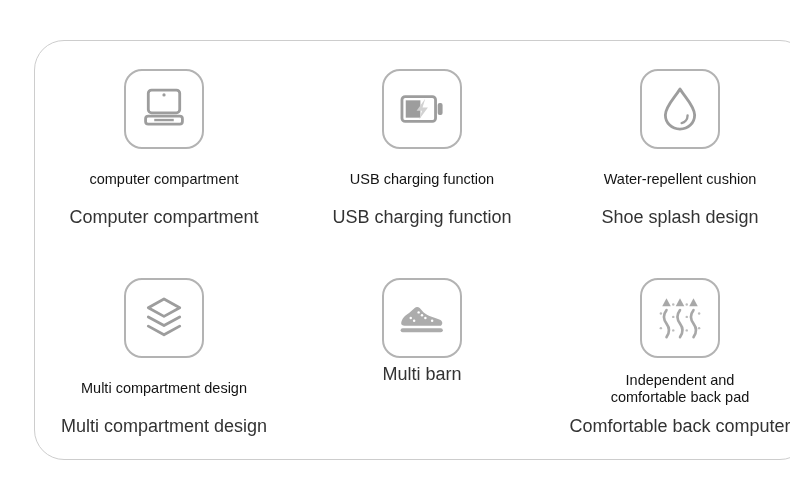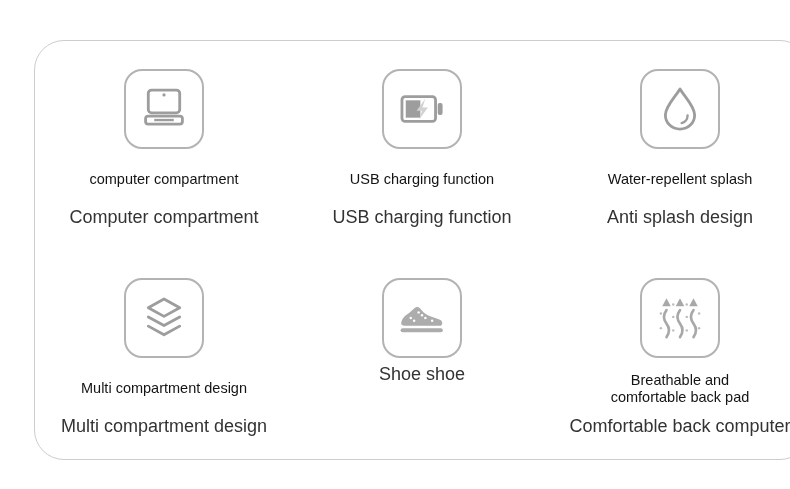"Water-repellent splash" div.small-label { text: splash -> cushion }
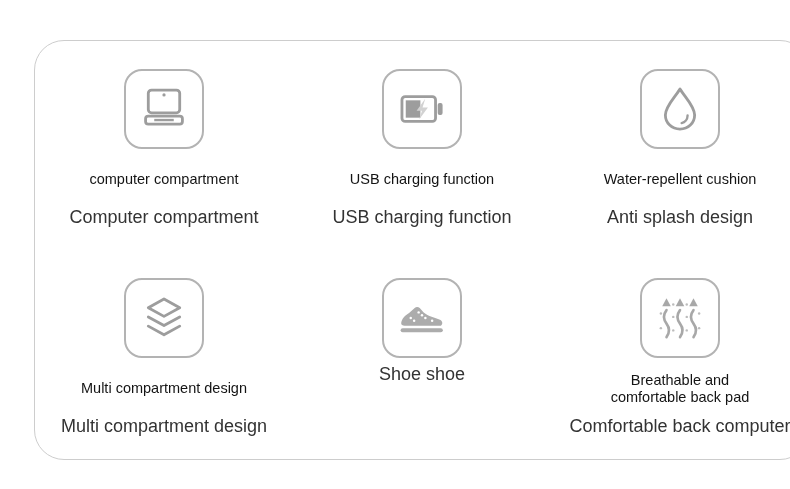"Anti splash design" div.big-label { text: Anti -> Shoe }
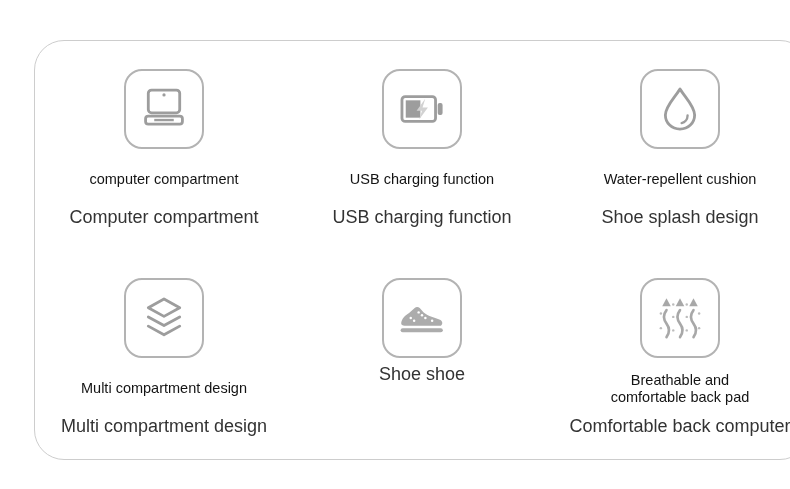"Shoe shoe" div.big-label { text: Shoe shoe -> Multi barn }
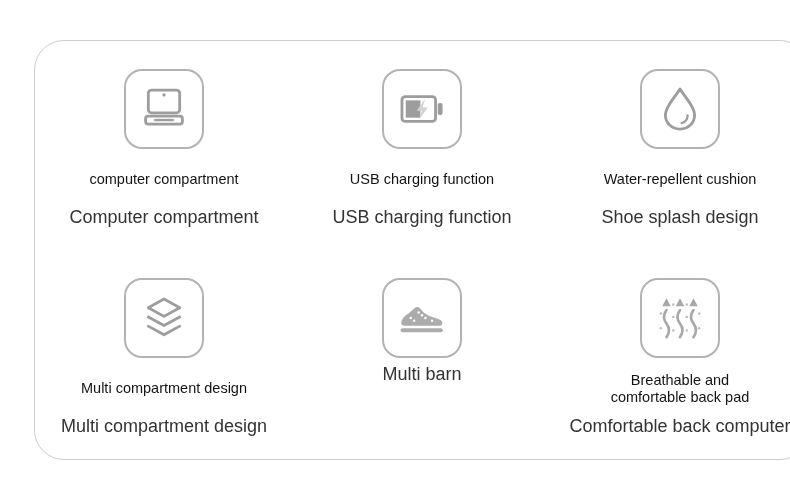"Breathable and" div.small-label { text: Breathable -> Independent }
